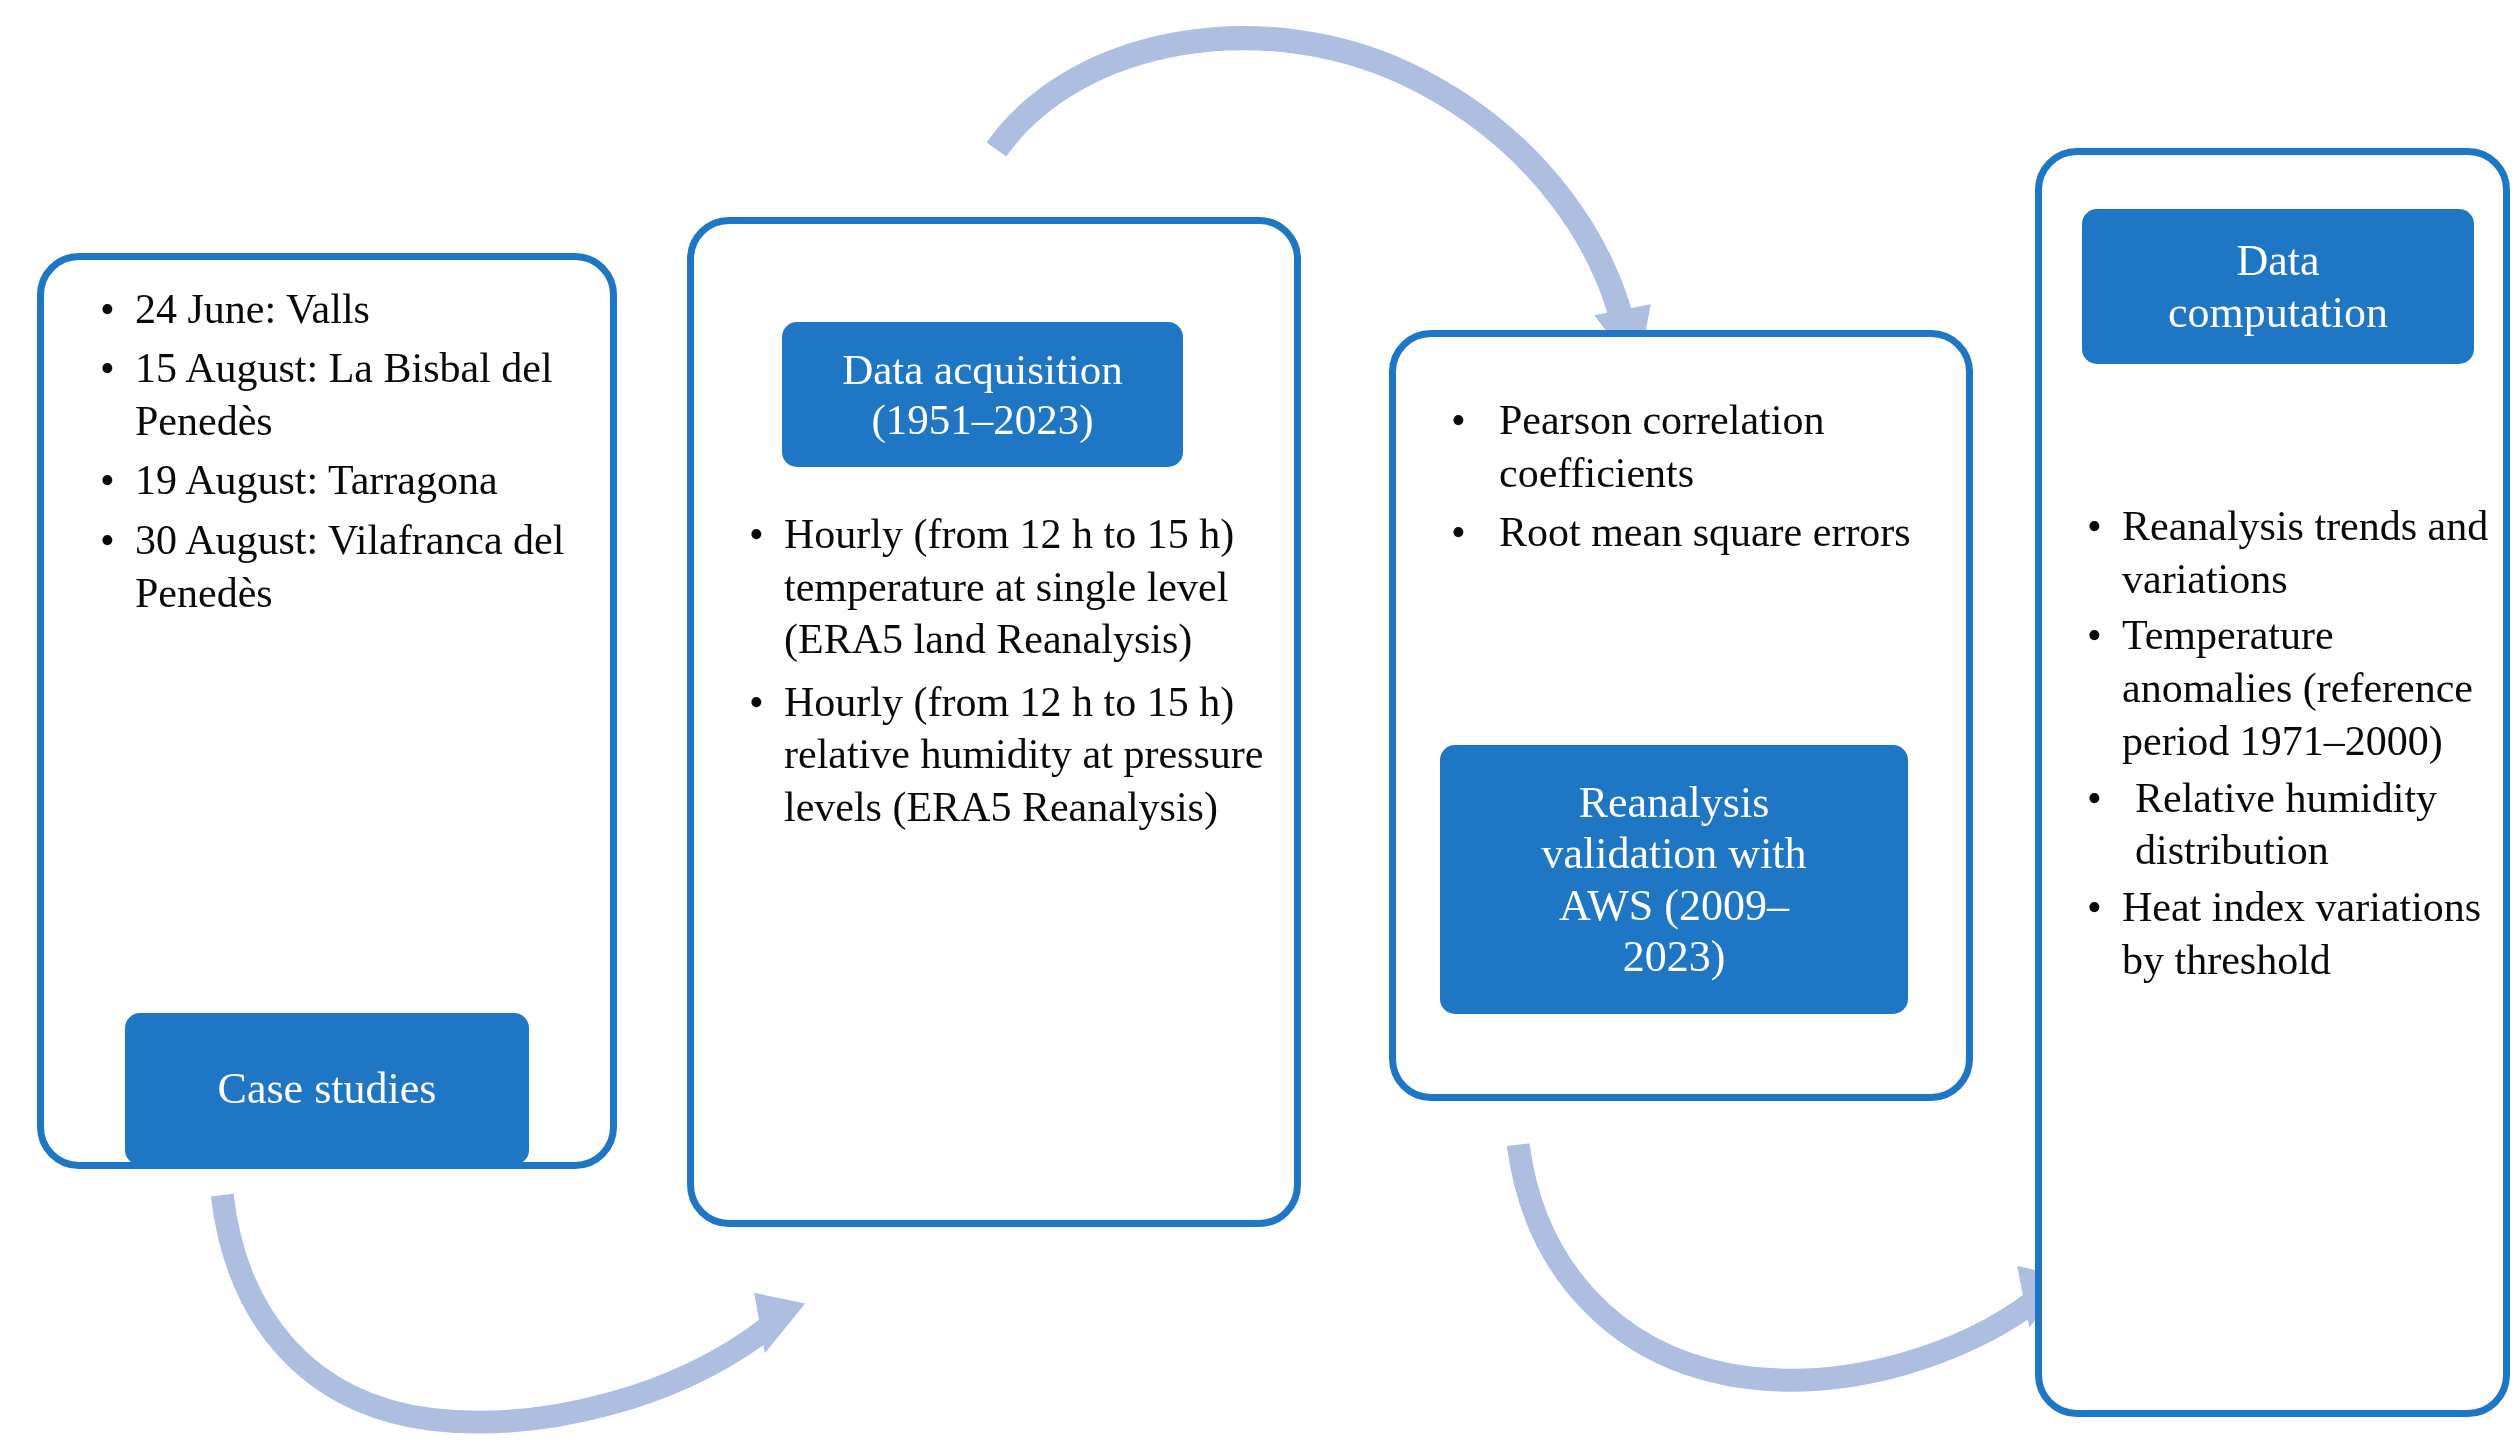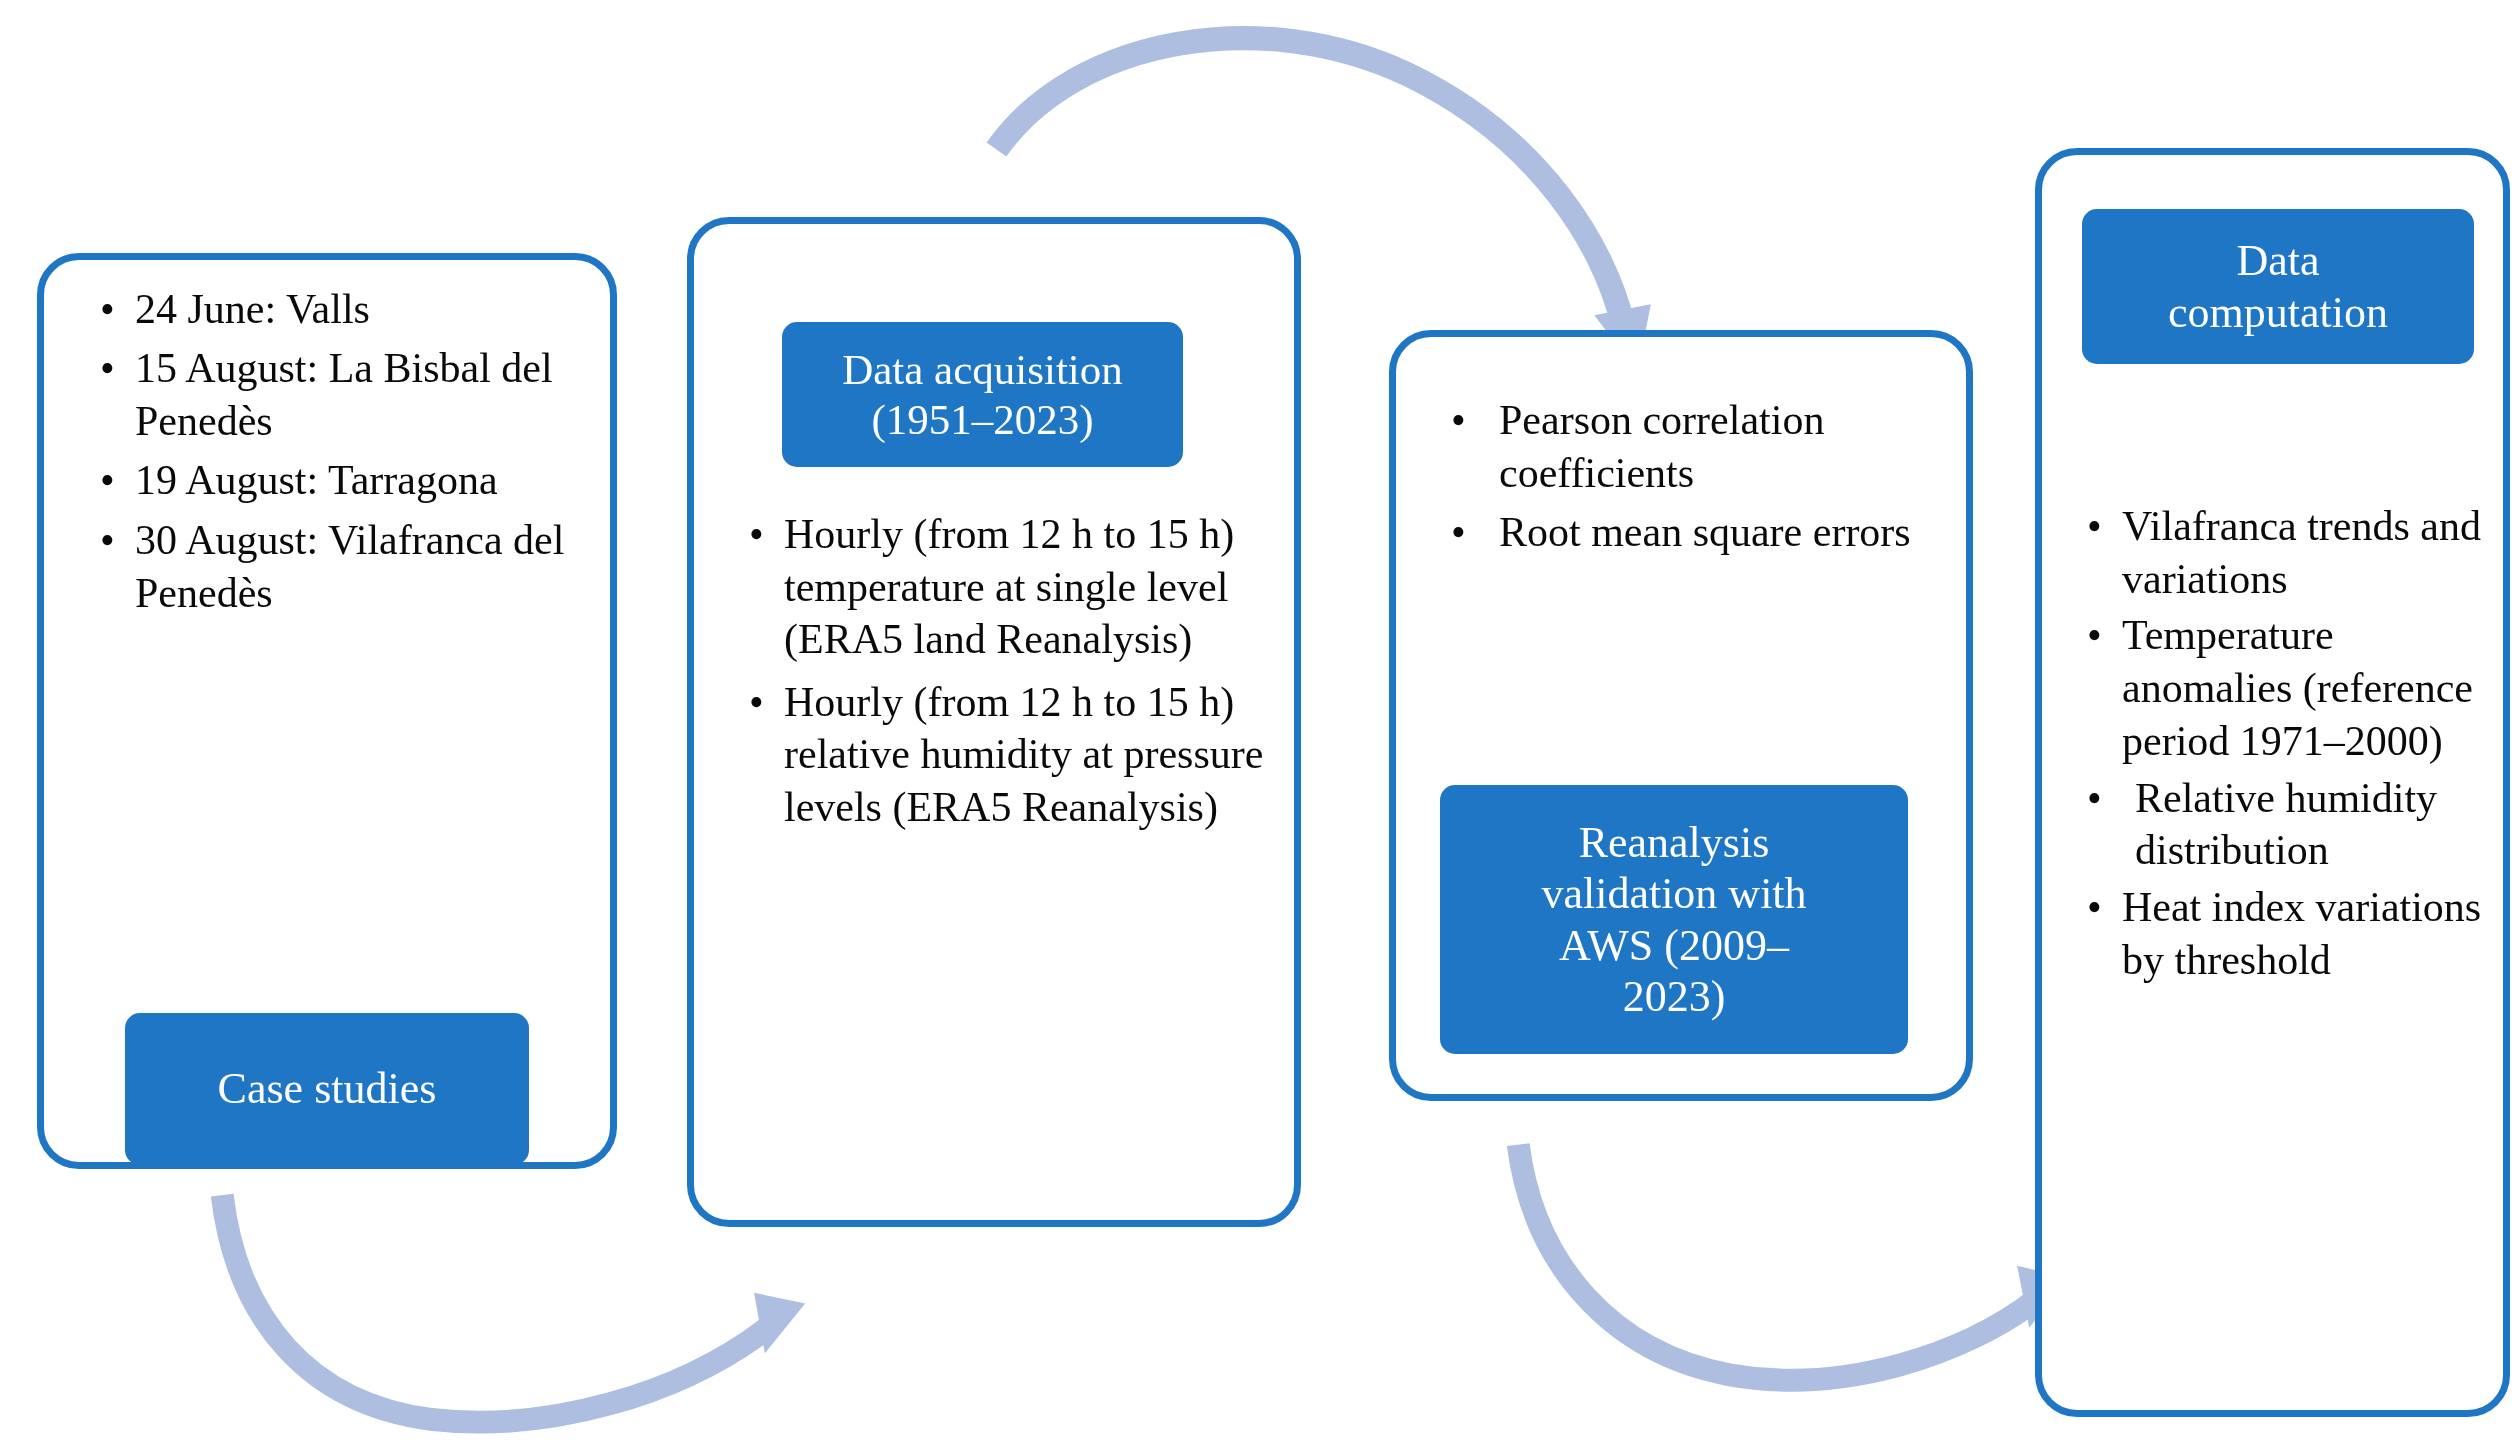"Vilafranca trends and variations" span.btext { text: Vilafranca -> Reanalysis }
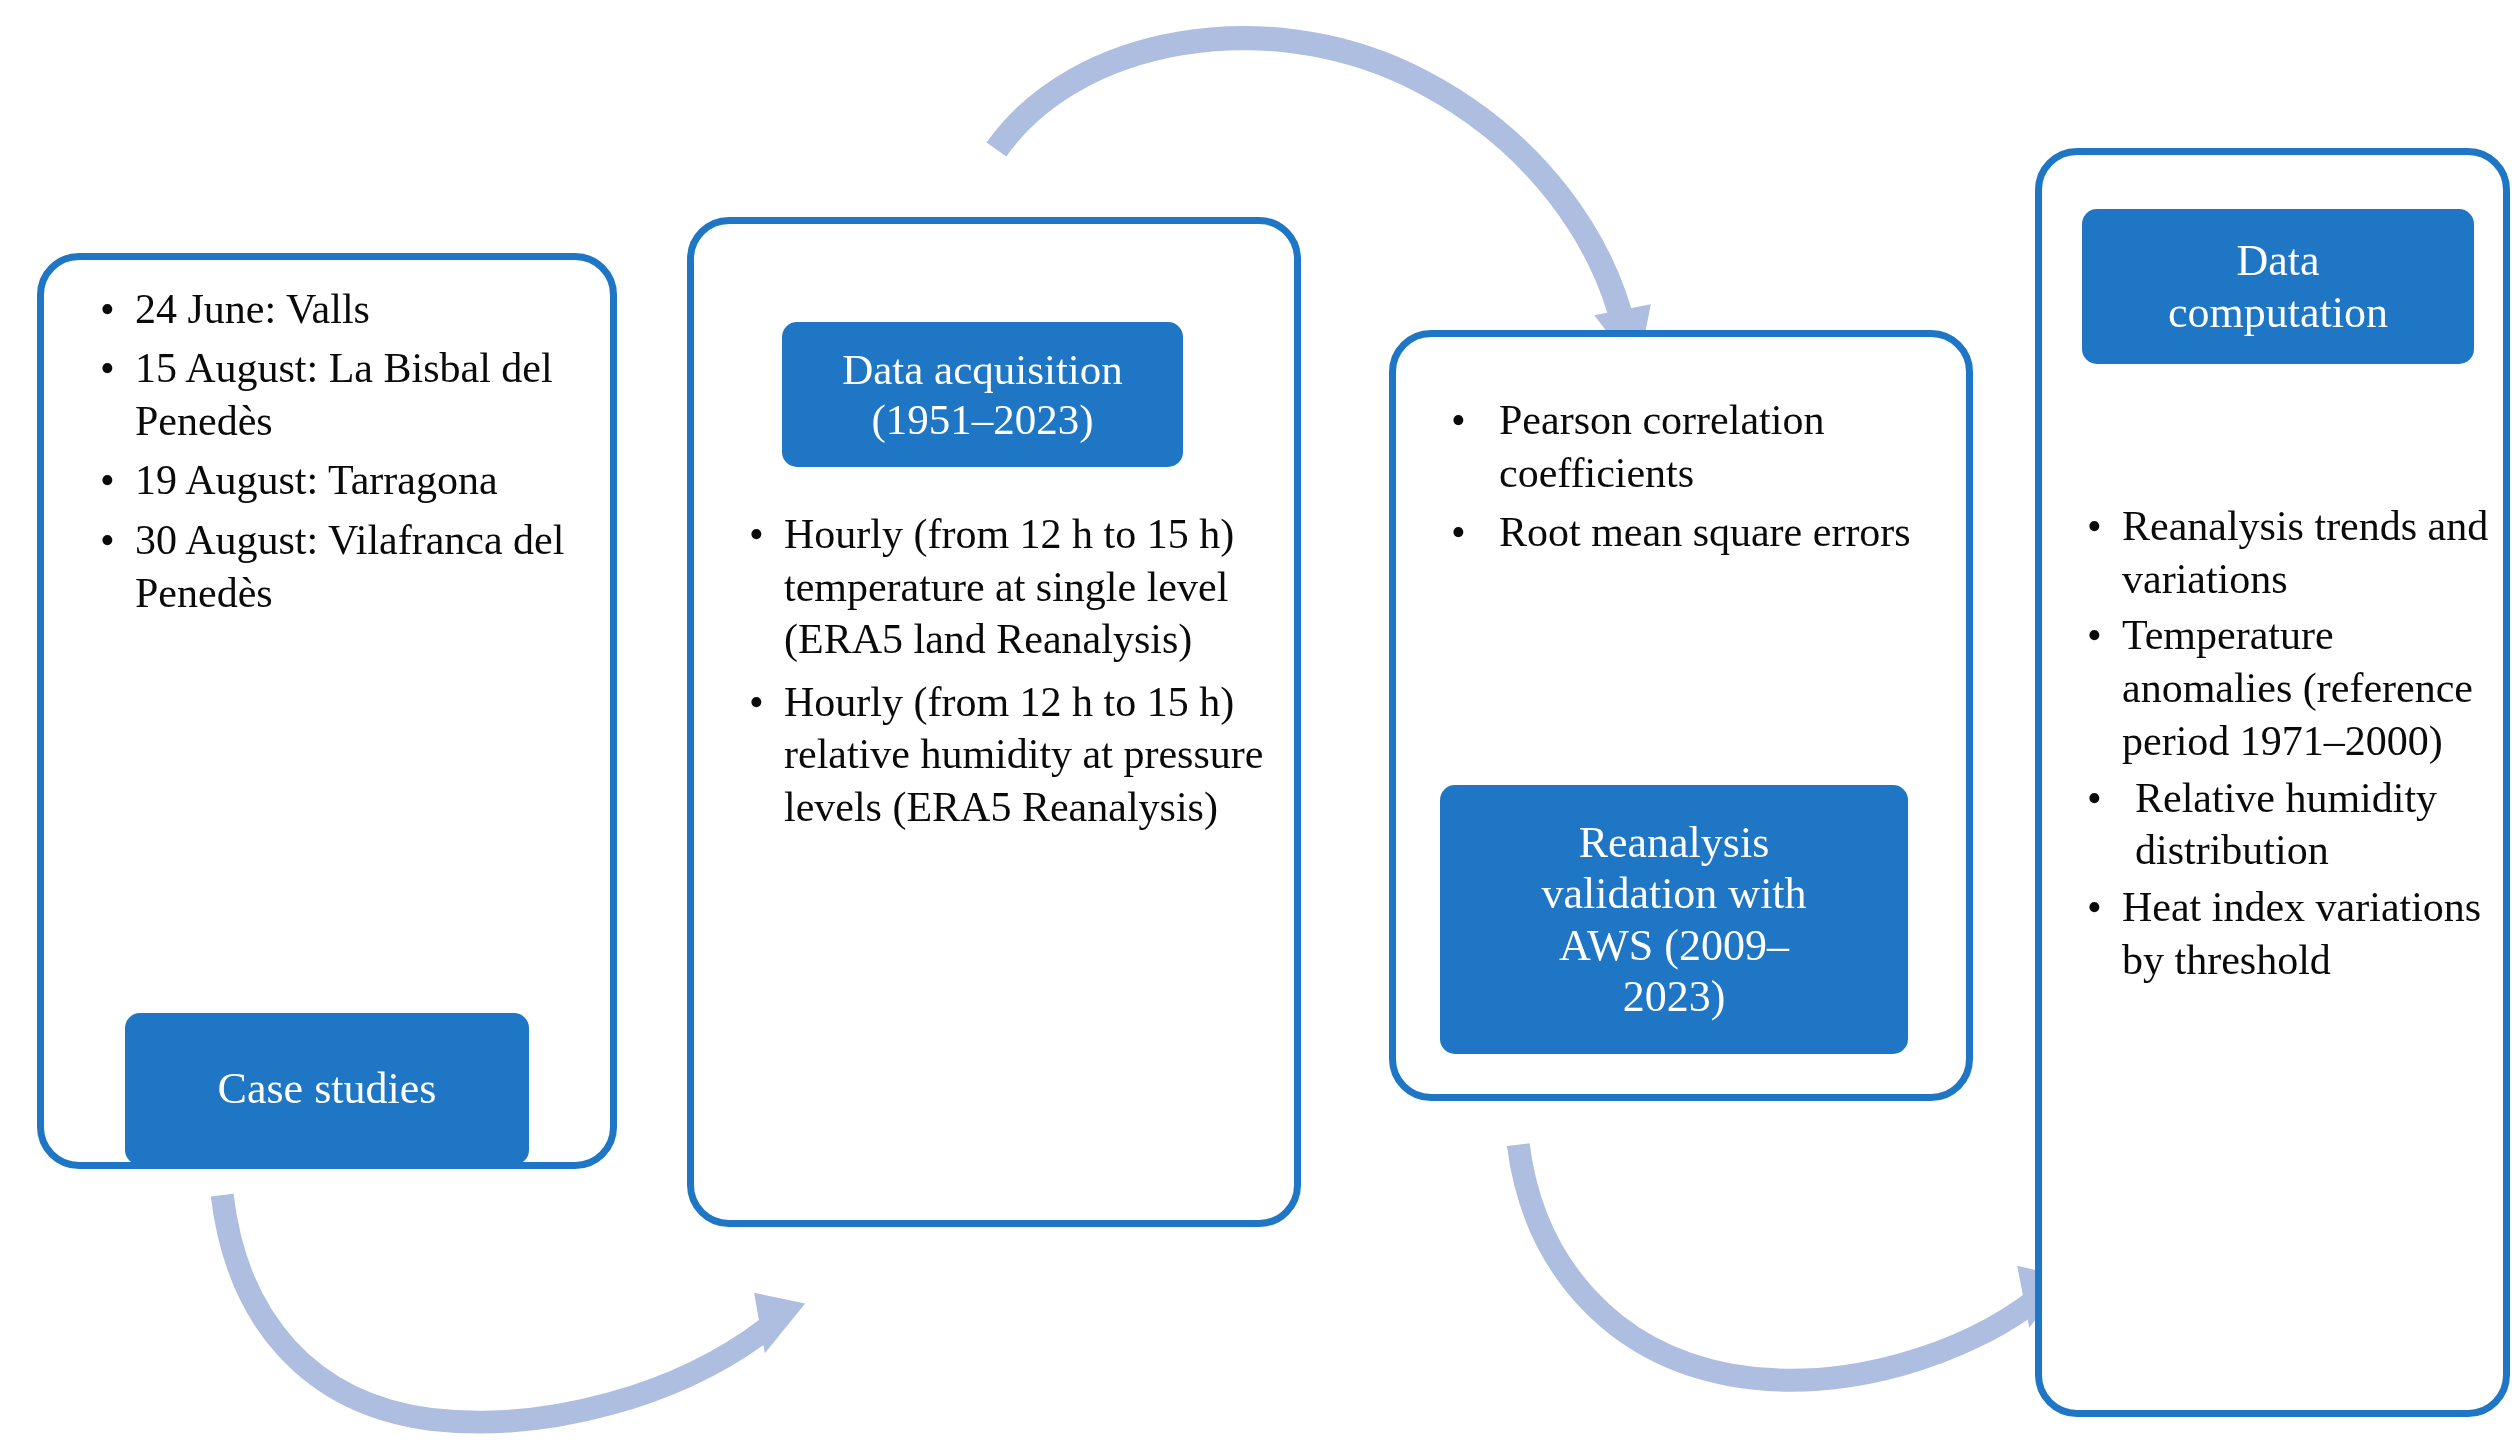"Reanalysis" #badge-validation { top: 785px -> 745px }
